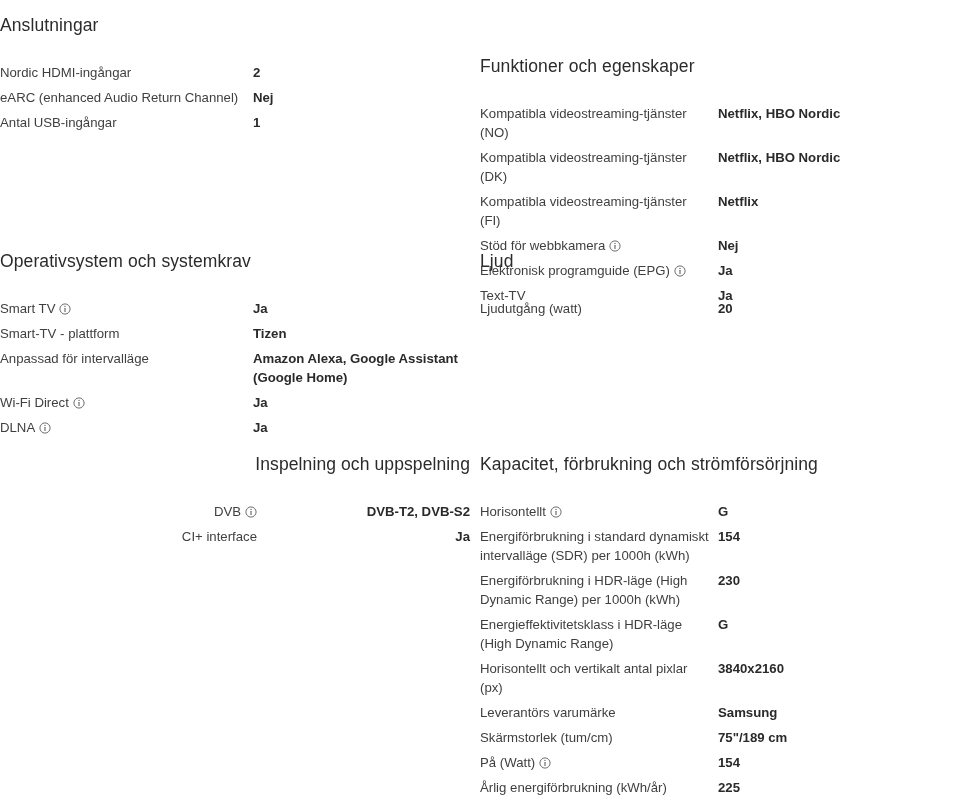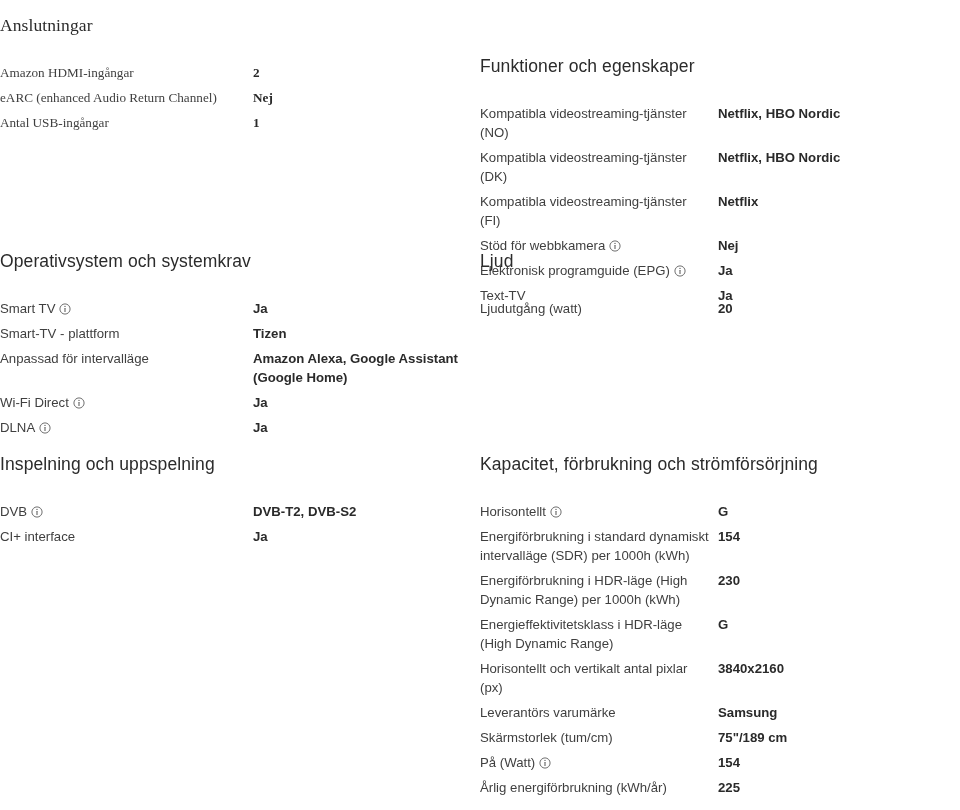"Anslutningar" div.section { font-family: Liberation Serif, serif -> none }
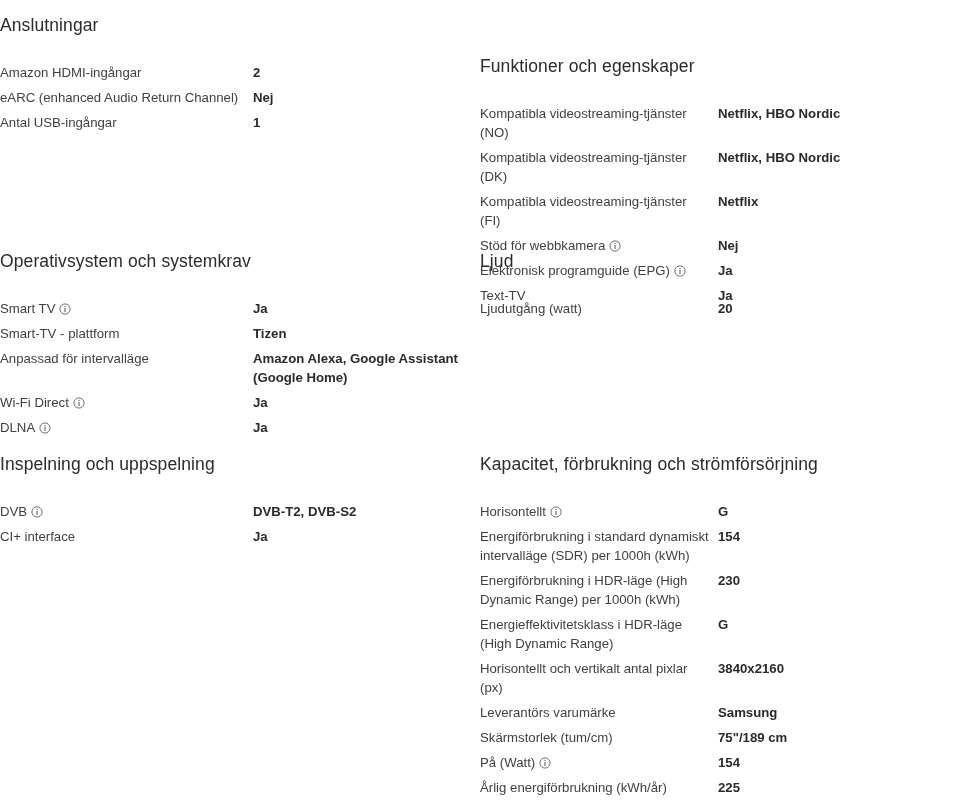"Amazon HDMI-ingångar" span { text: Amazon -> Nordic }
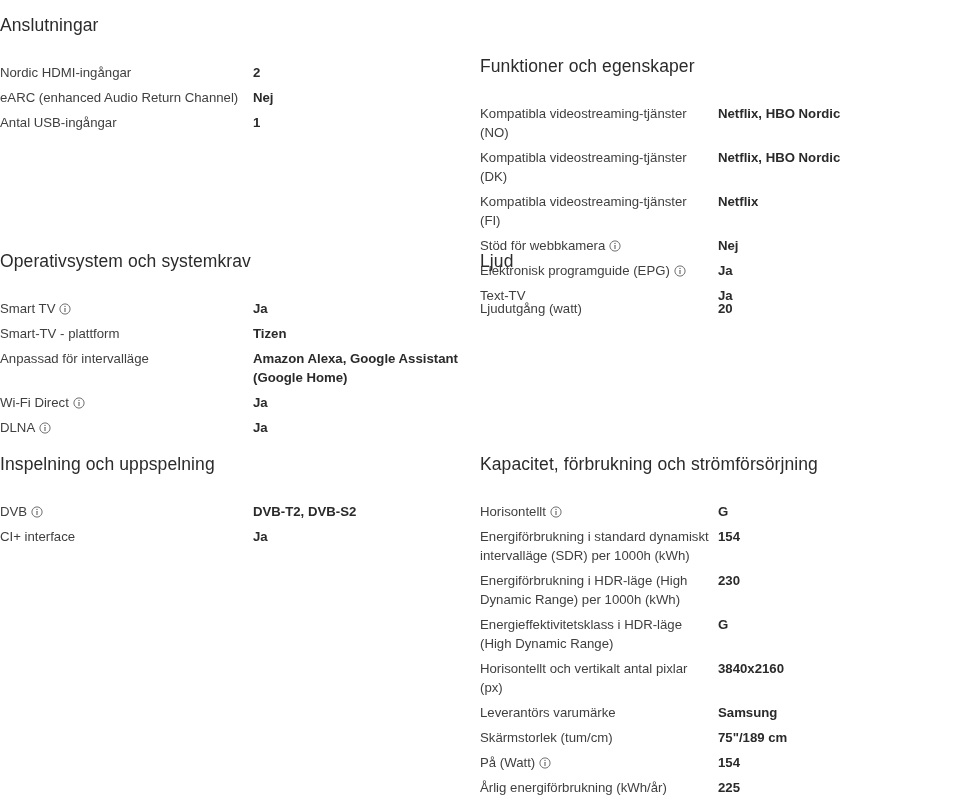"Inspelning och uppspelning" div.section { left: 0px -> 12px; text-align: none -> right }
